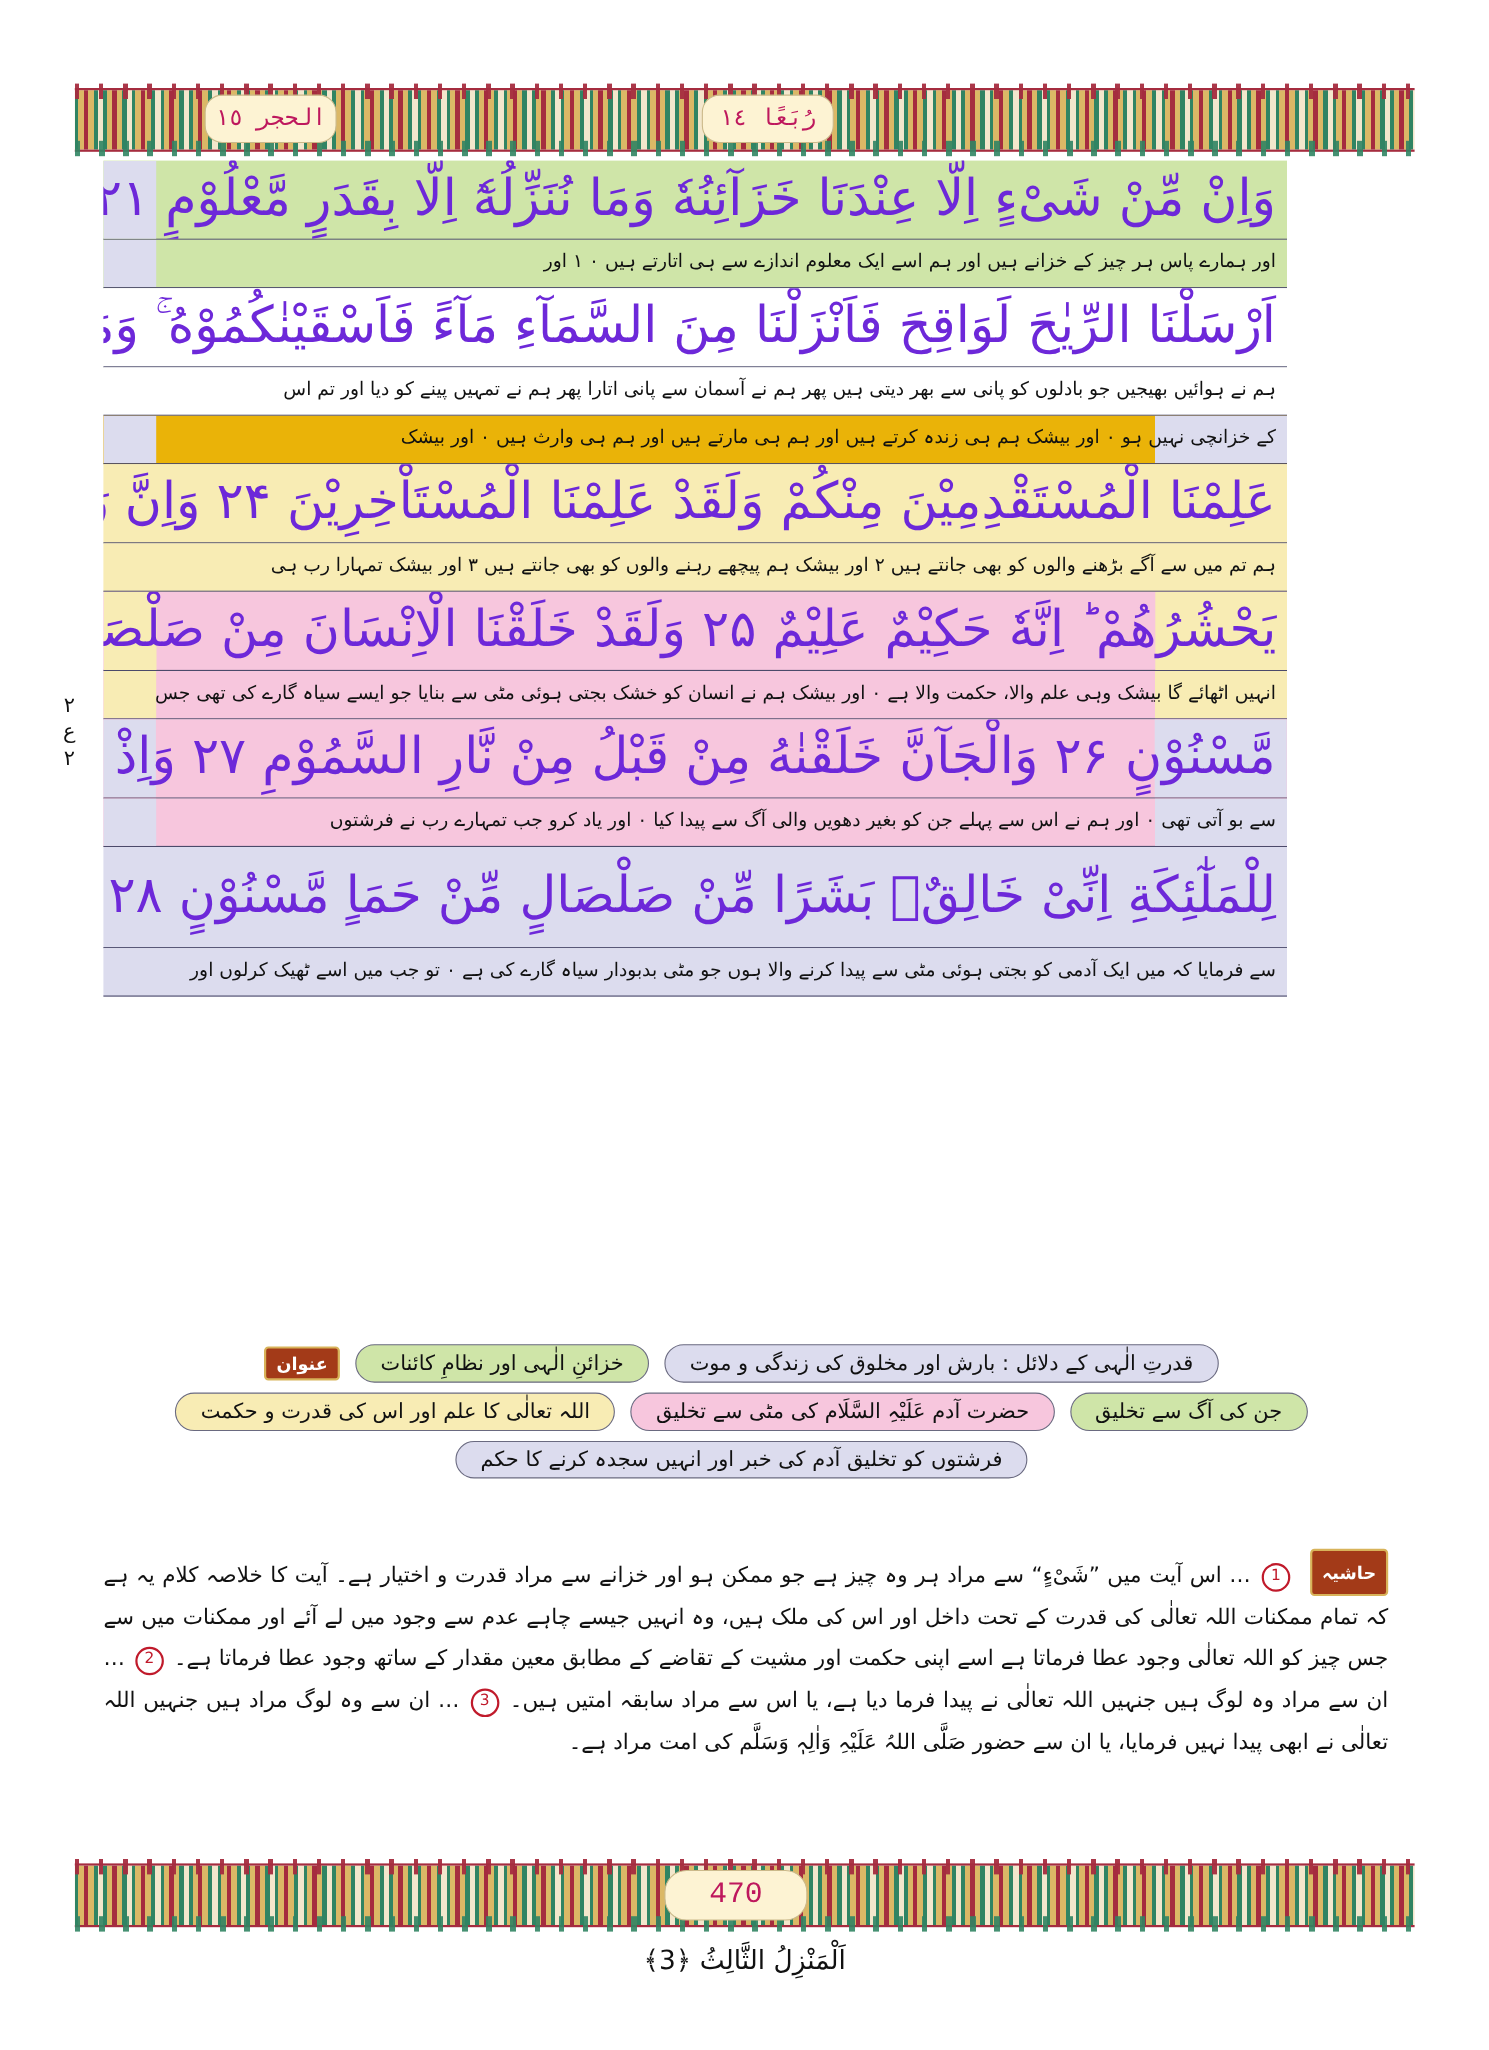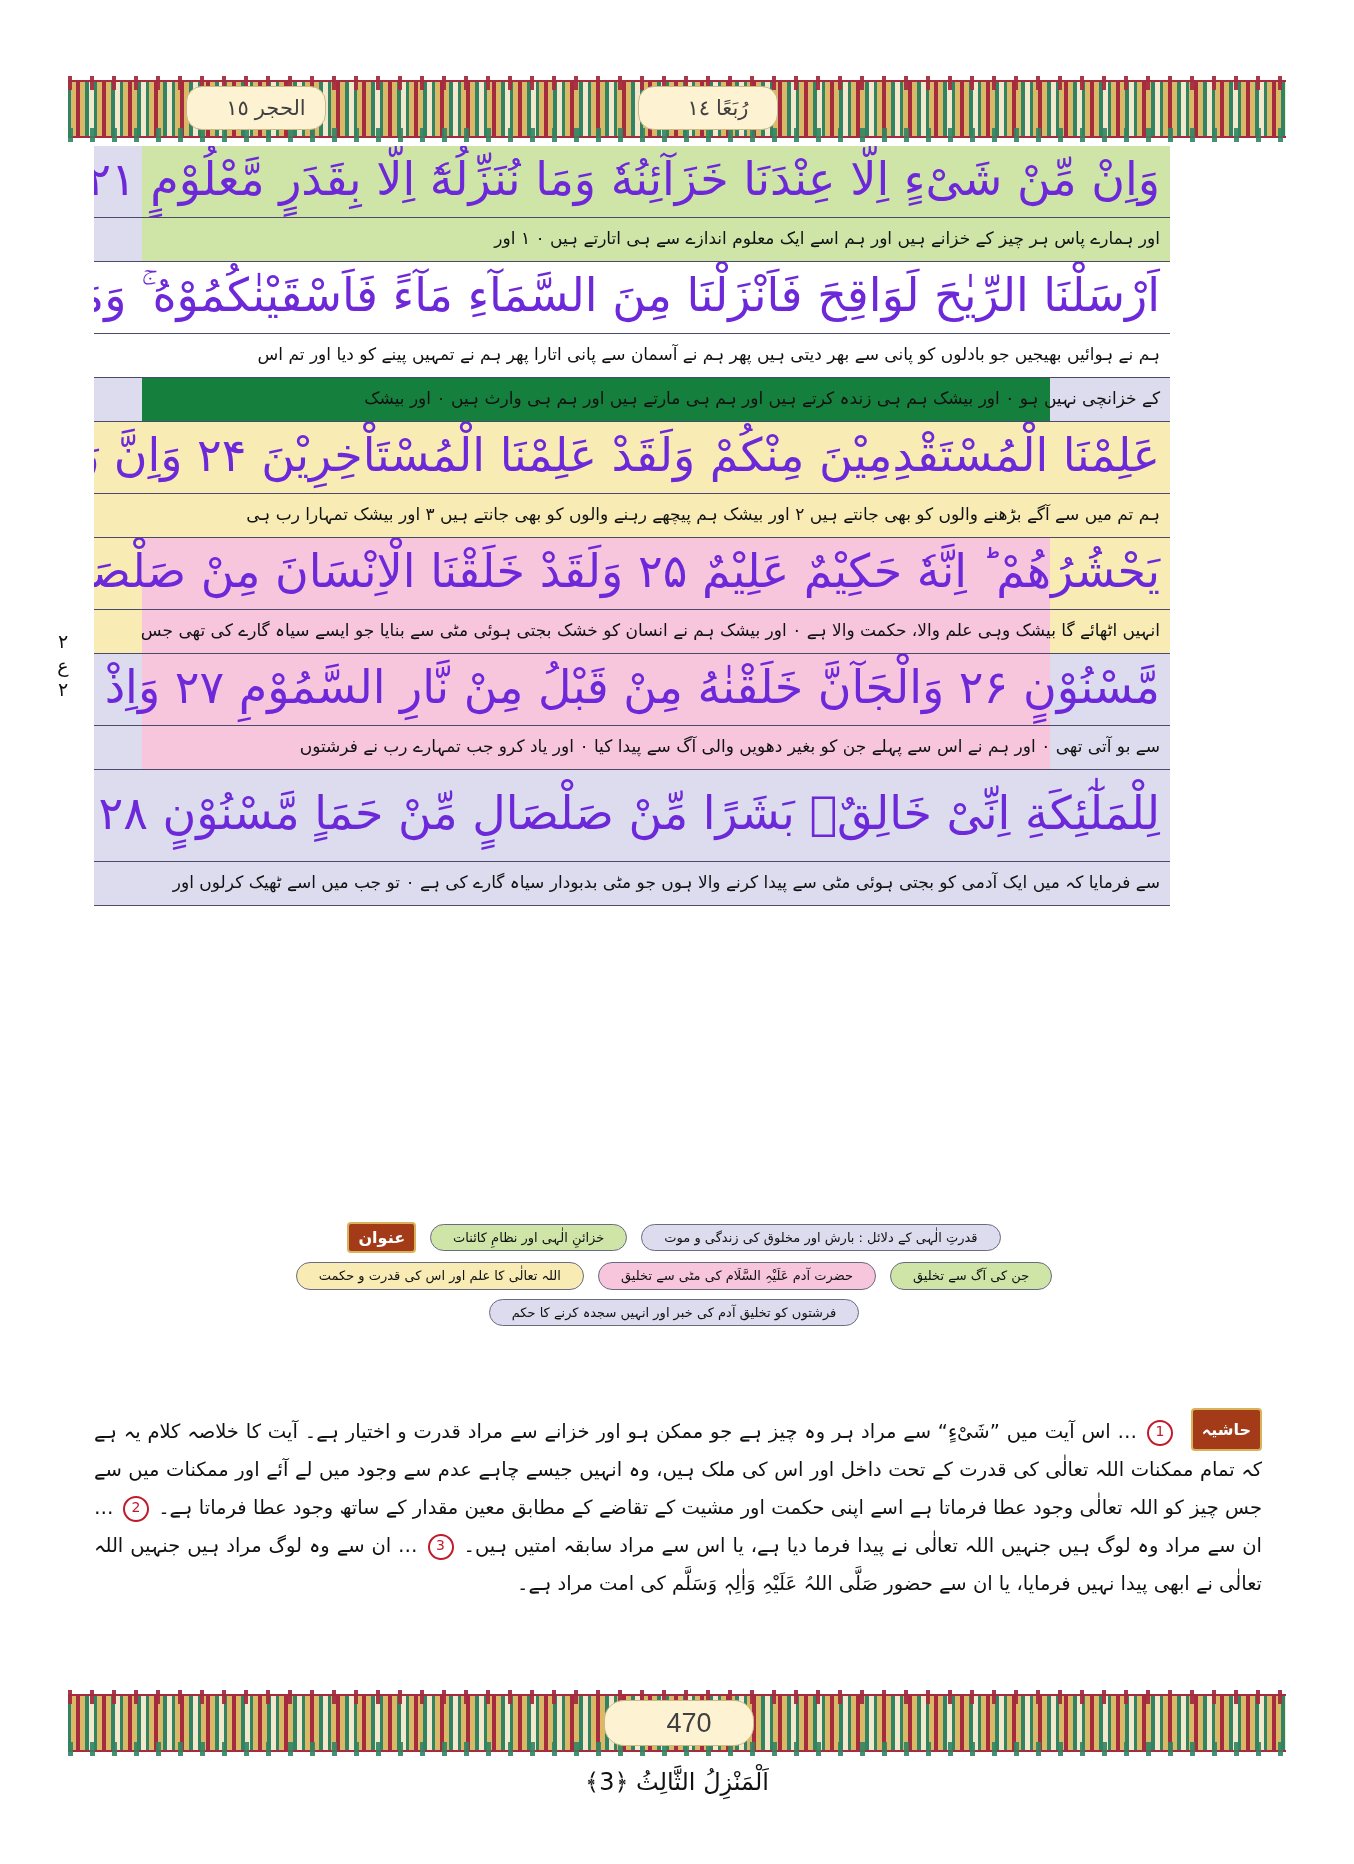"الحجر ١٥" .cartouche { color: #404040 -> #be185d; font-family: Liberation Sans, sans-serif -> Liberation Mono, monospace; padding-left: 20px -> none }
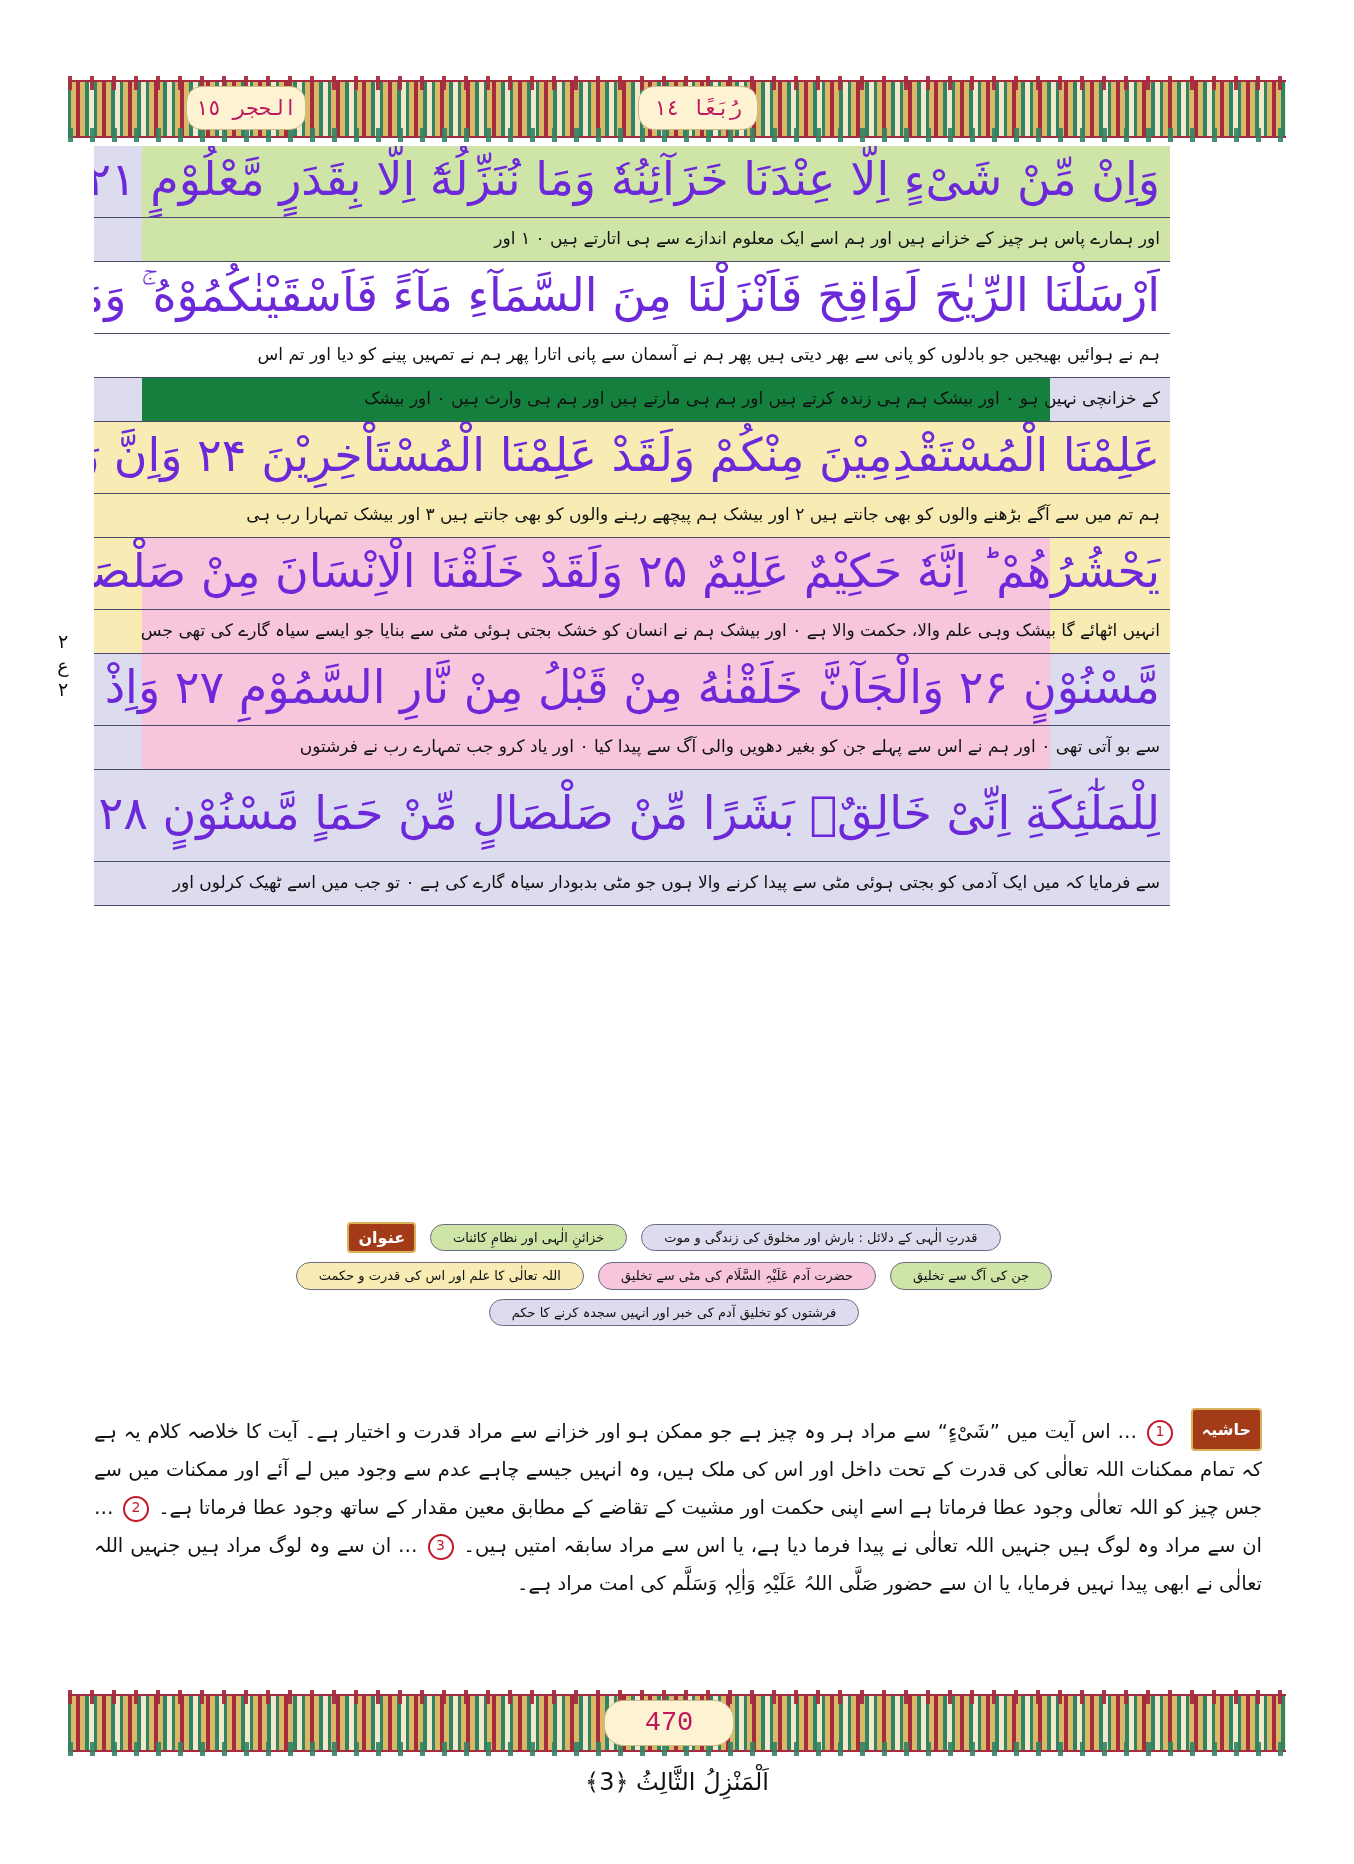"کے خزانچی نہیں ہو ۰" div.trans-row { background: #15803d -> #eab308 }
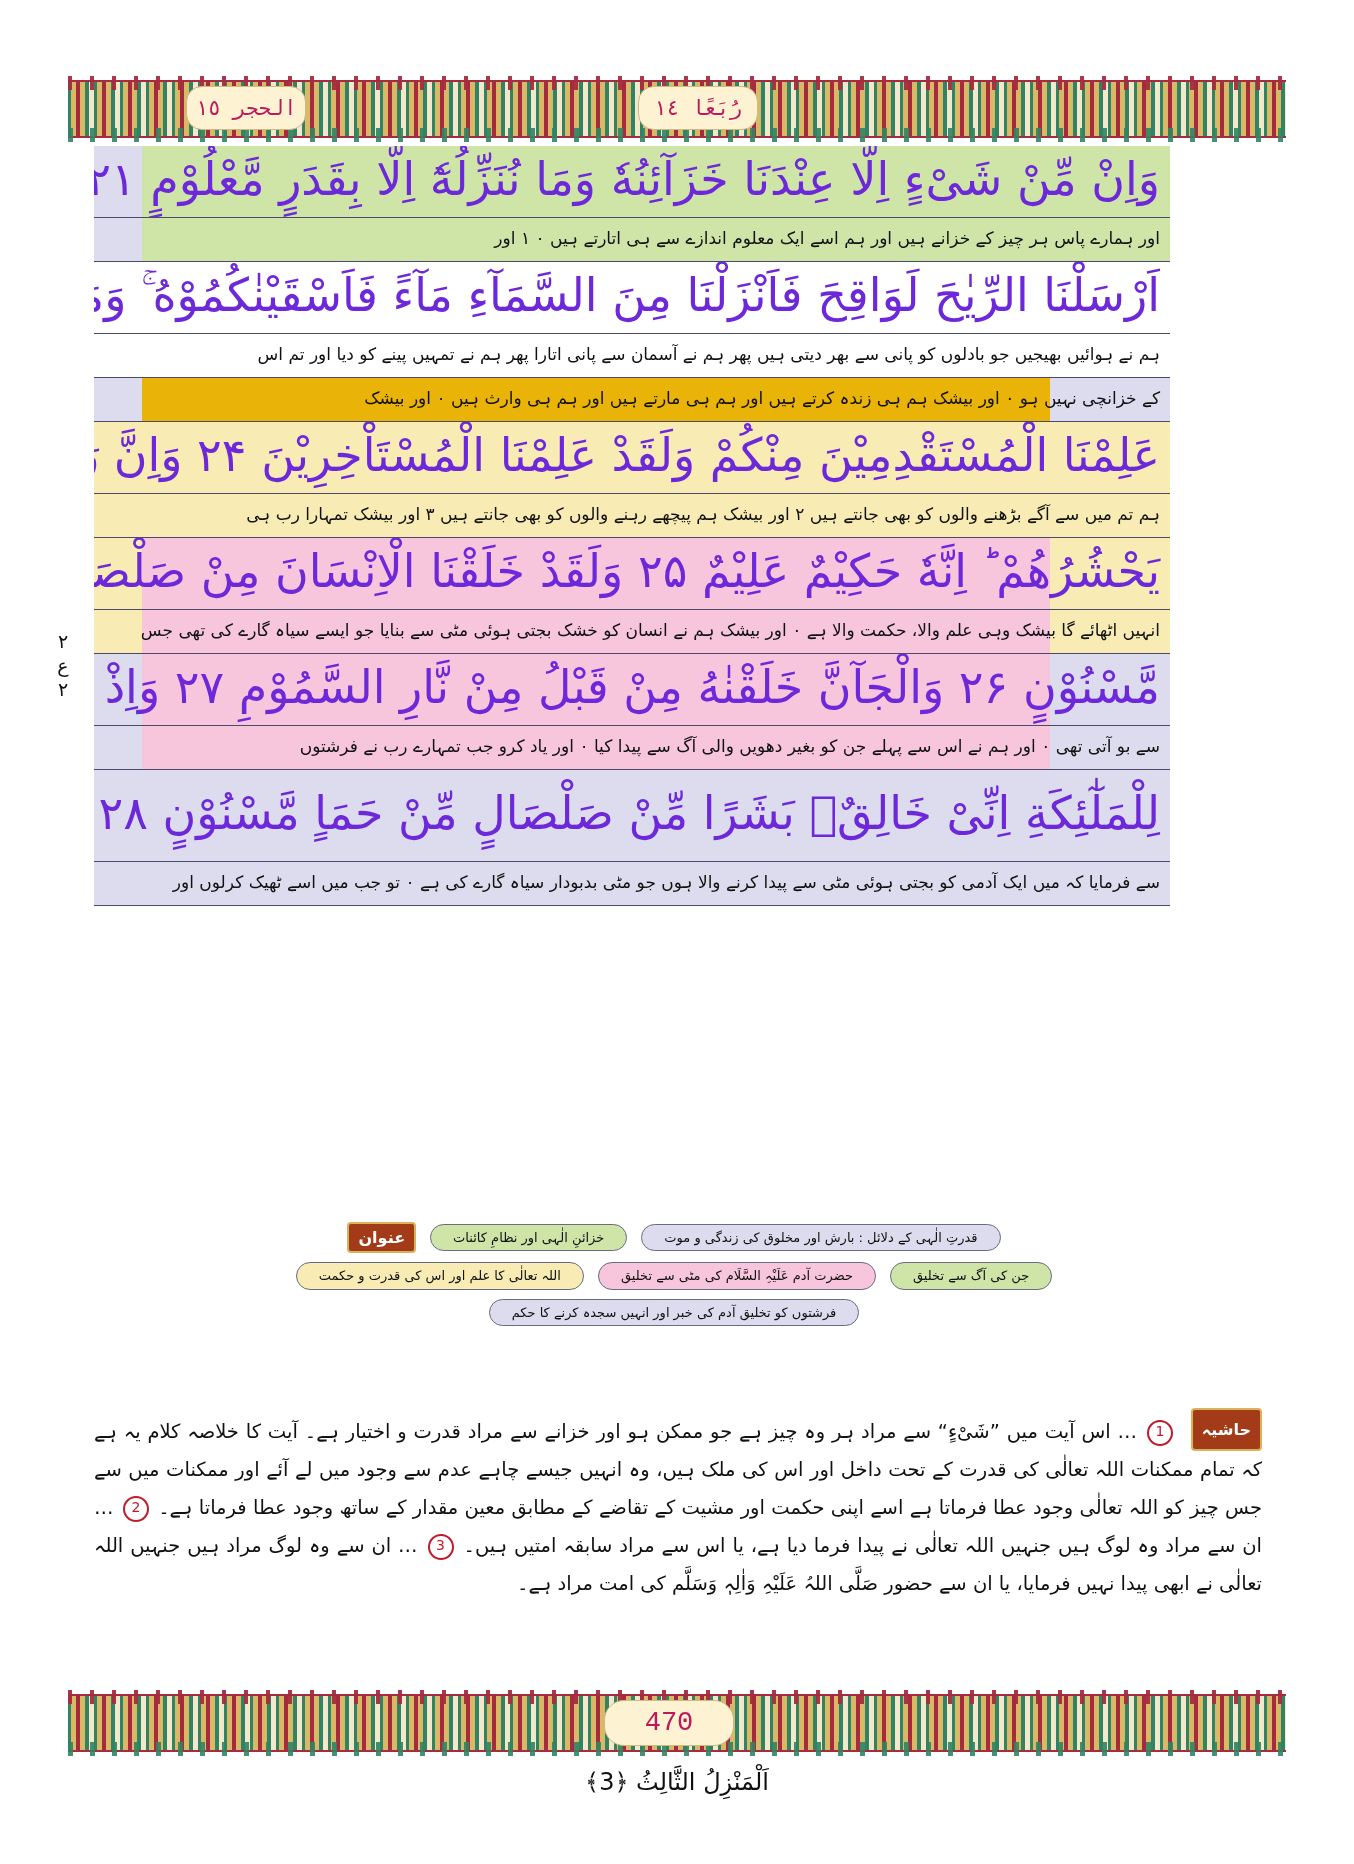"خزائنِ الٰہی اور نظامِ کائنات" .pill { font-size: 13px -> 19px }
